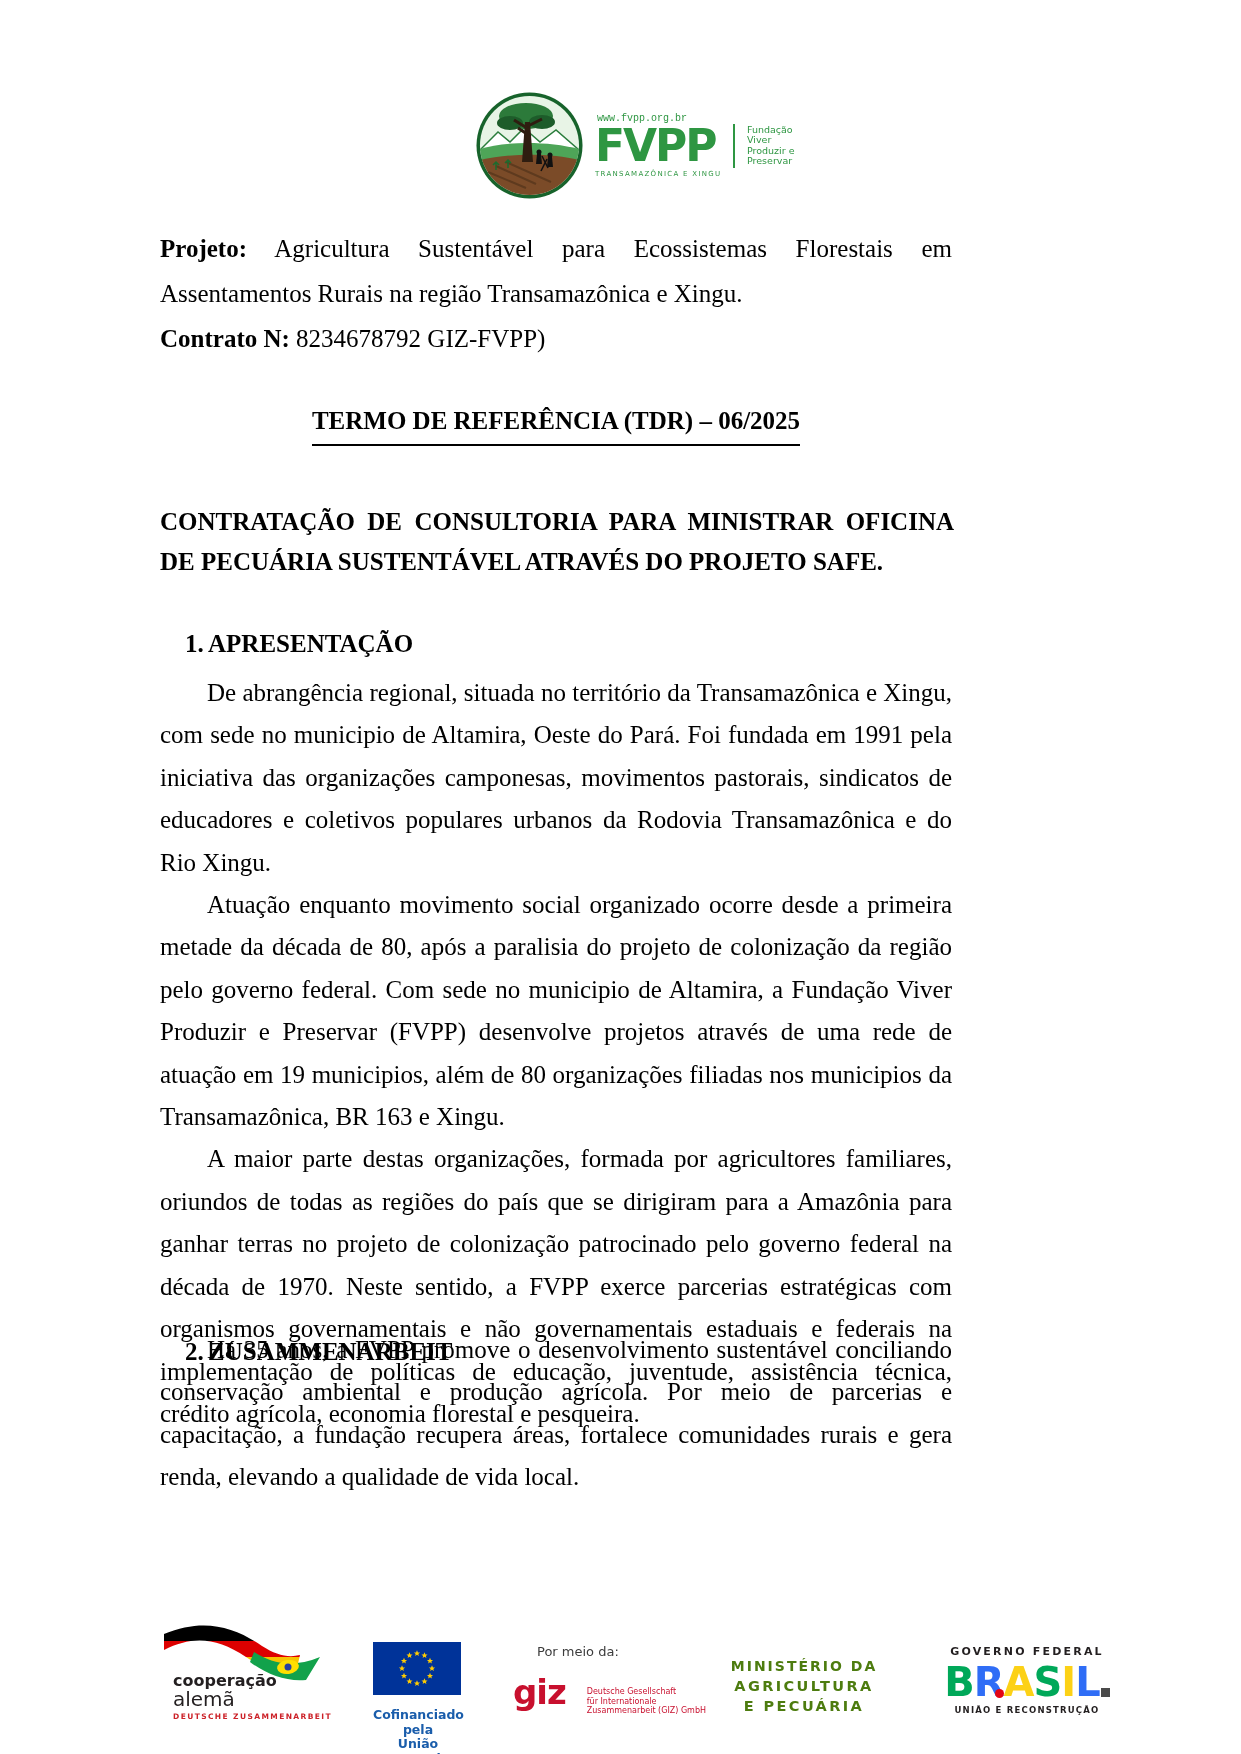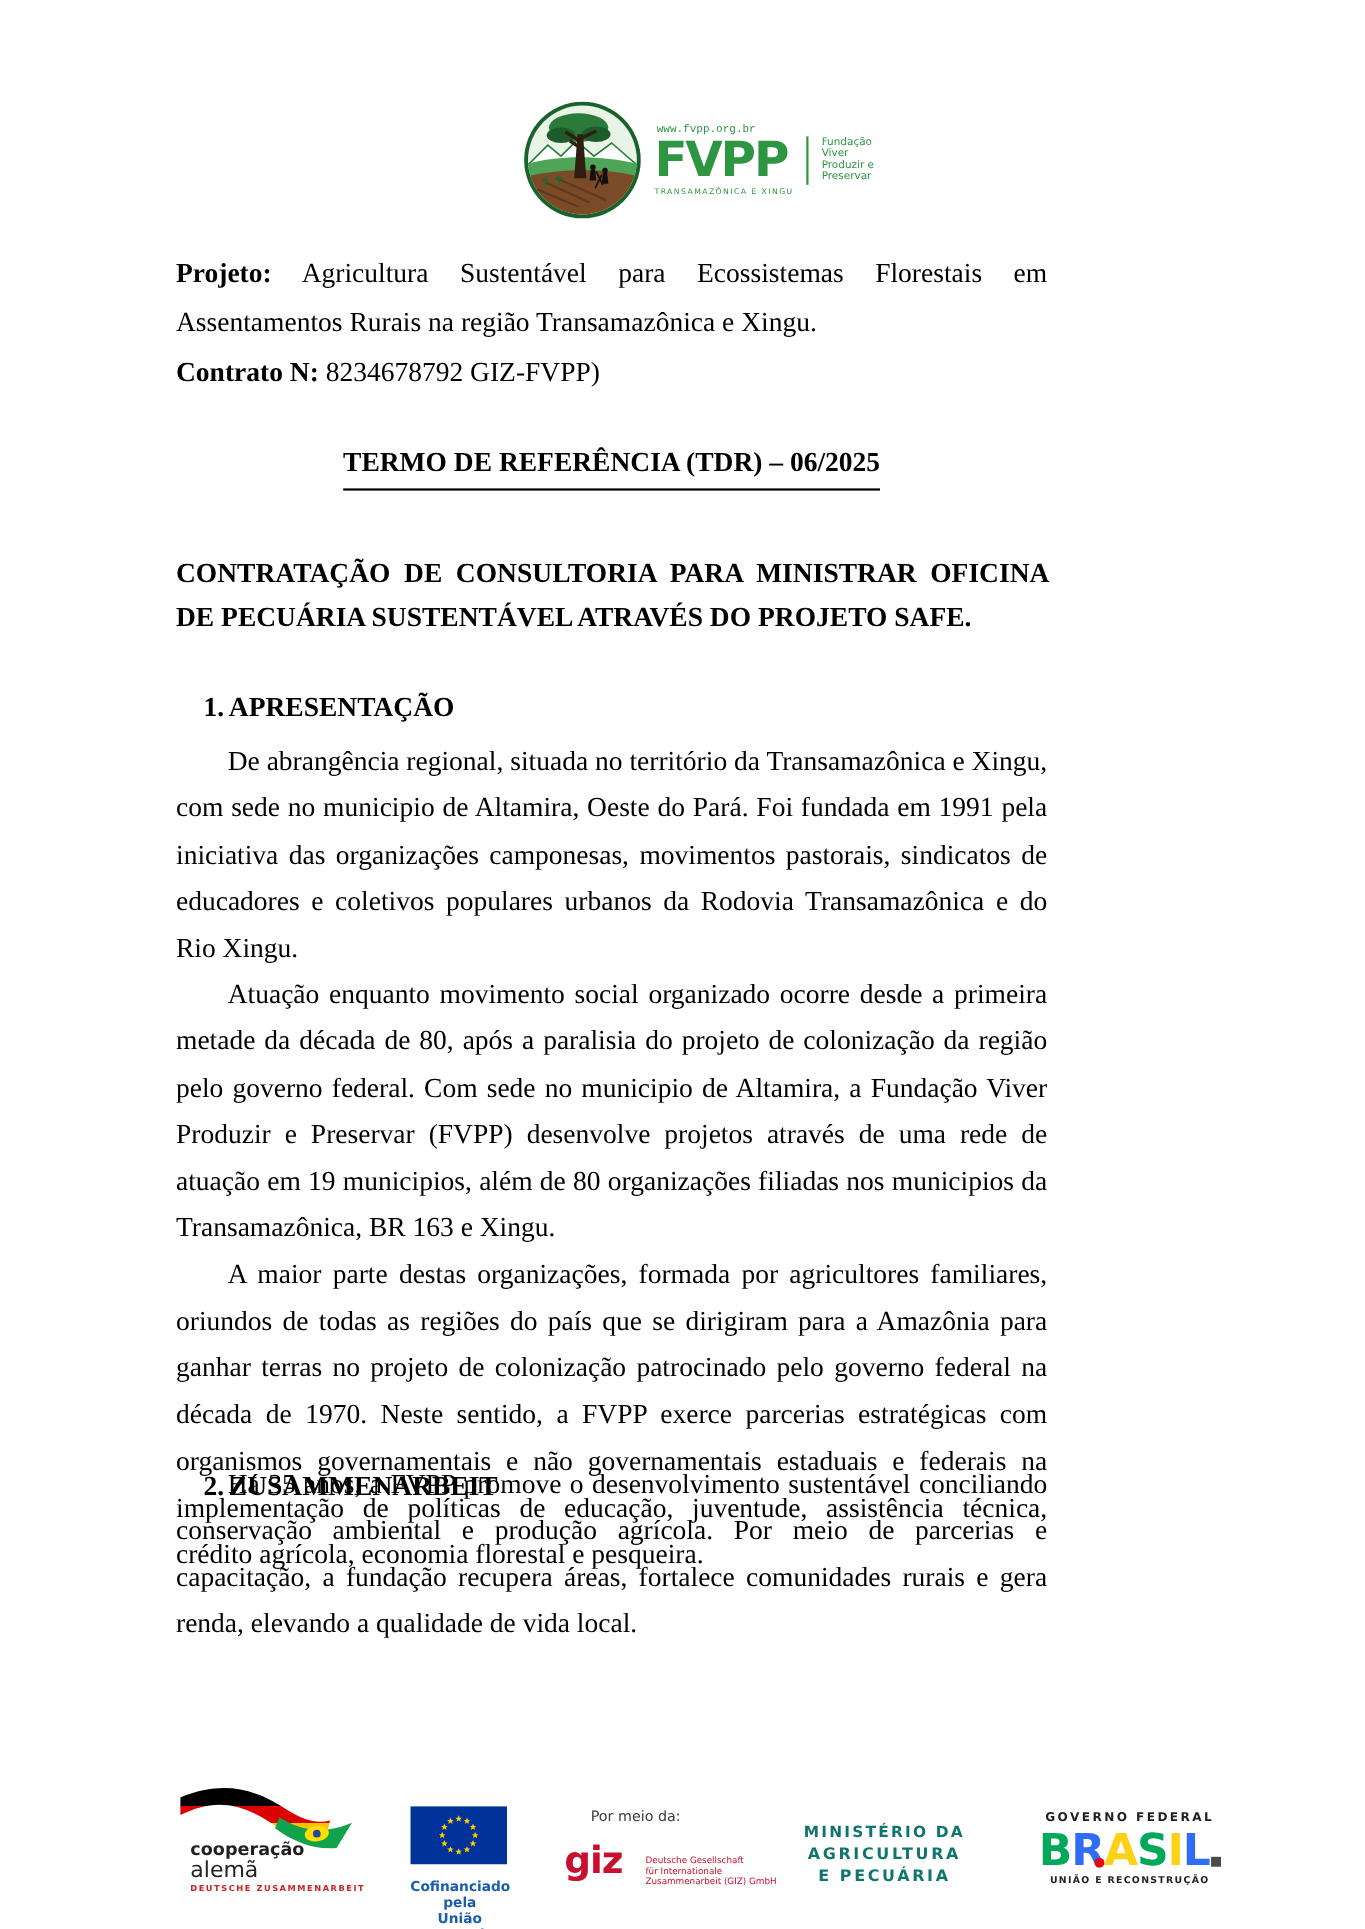"MINISTÉRIO DA" .ministry { color: #0f766e -> #4d7c0f }
